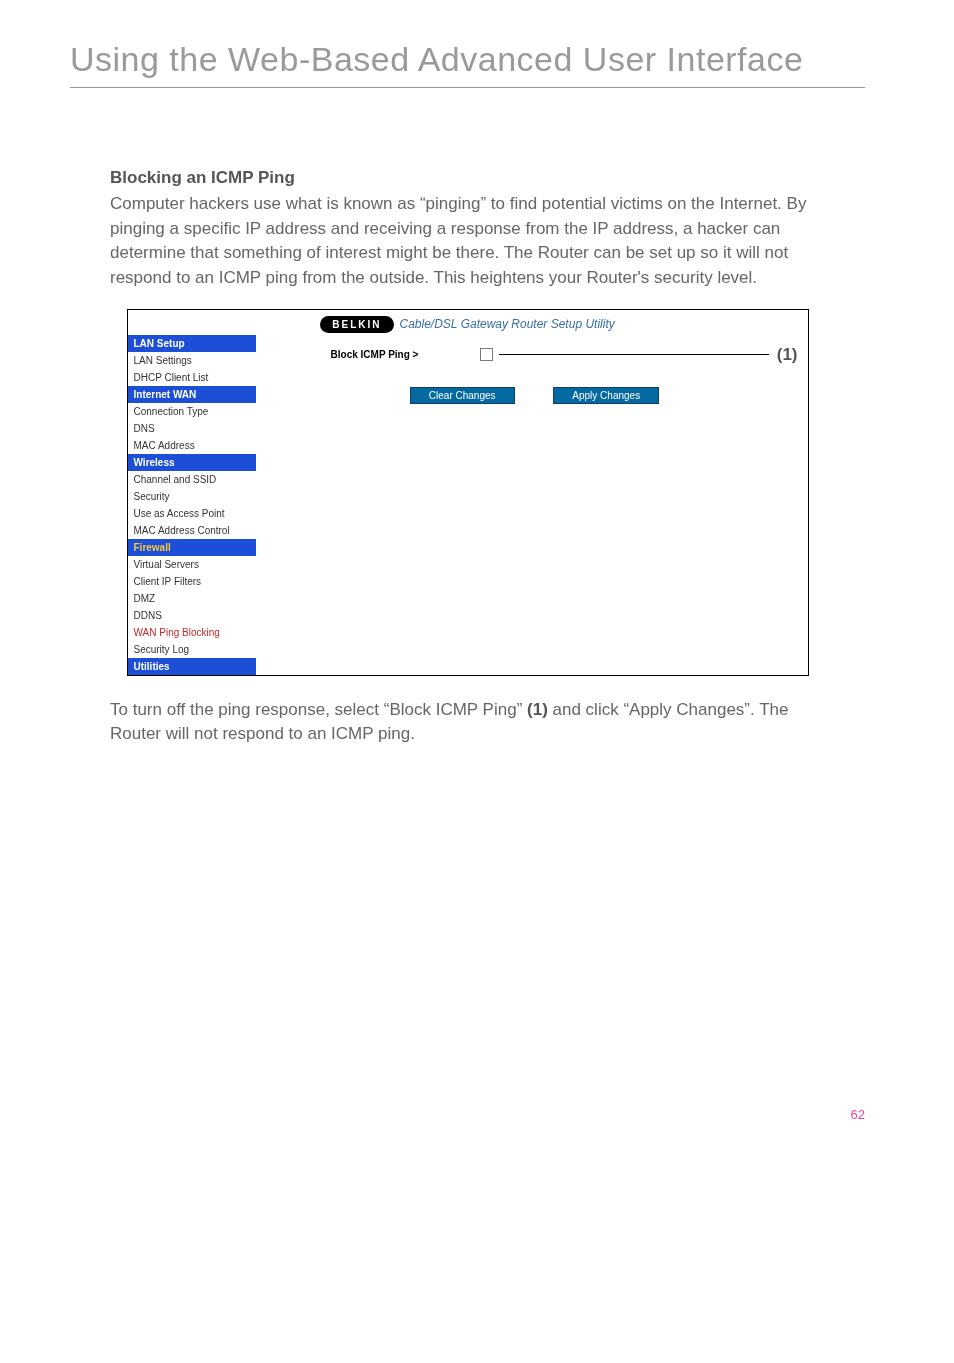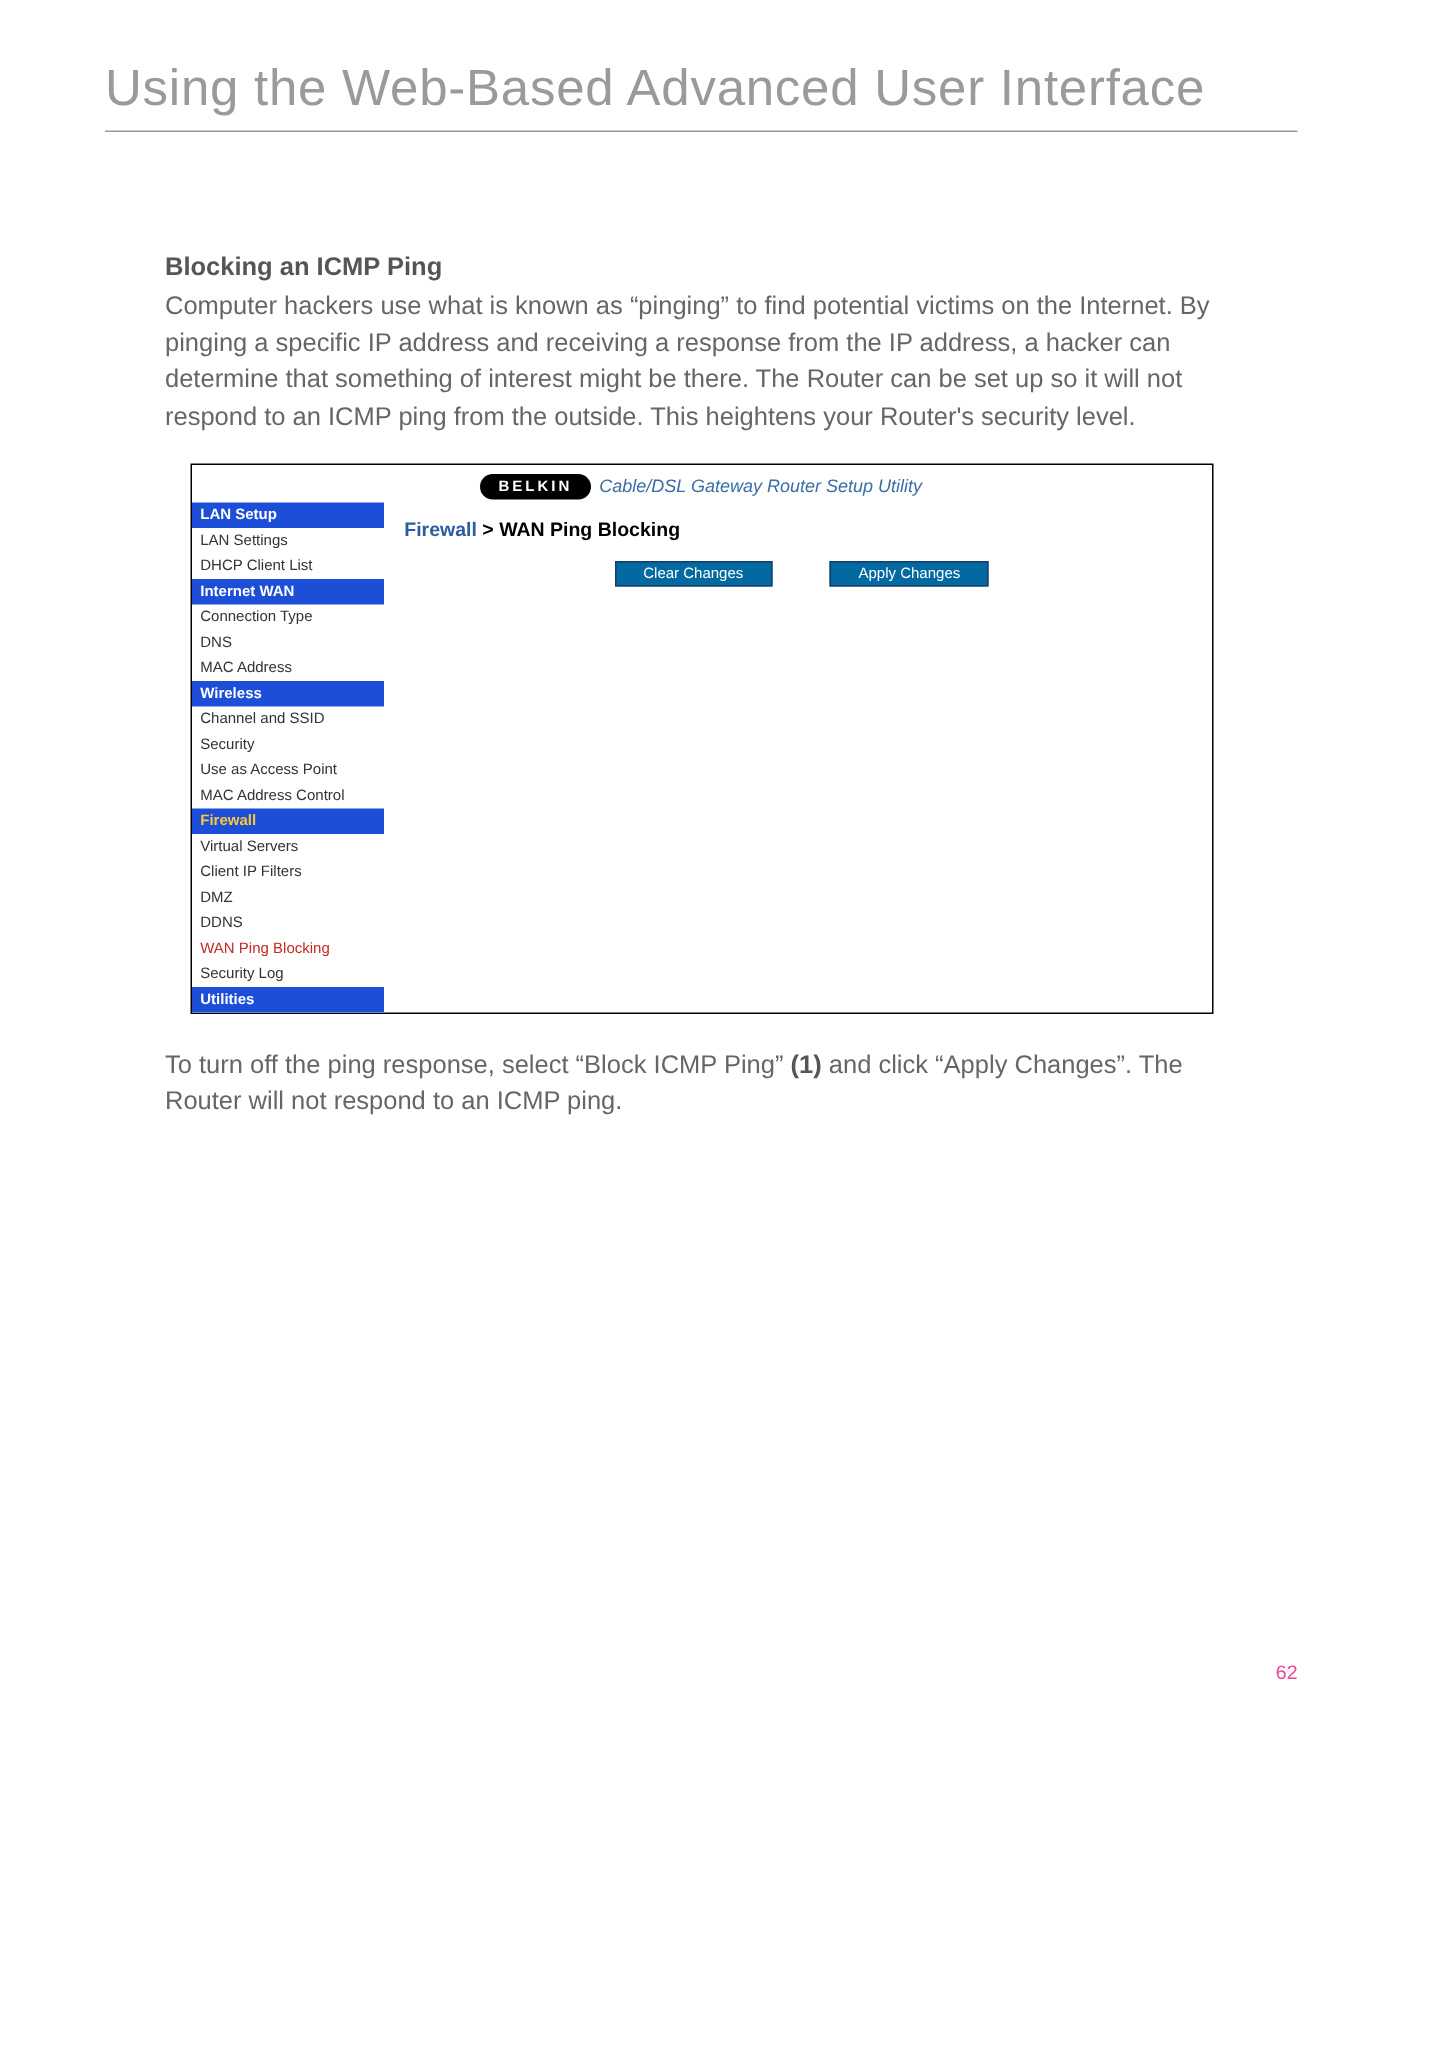"Firewall > WAN Ping Blocking" div.crumb { html: <div> <span>Firewall</span><span> &gt; </span><span>WAN Ping Blocking</span> </div> -> none }
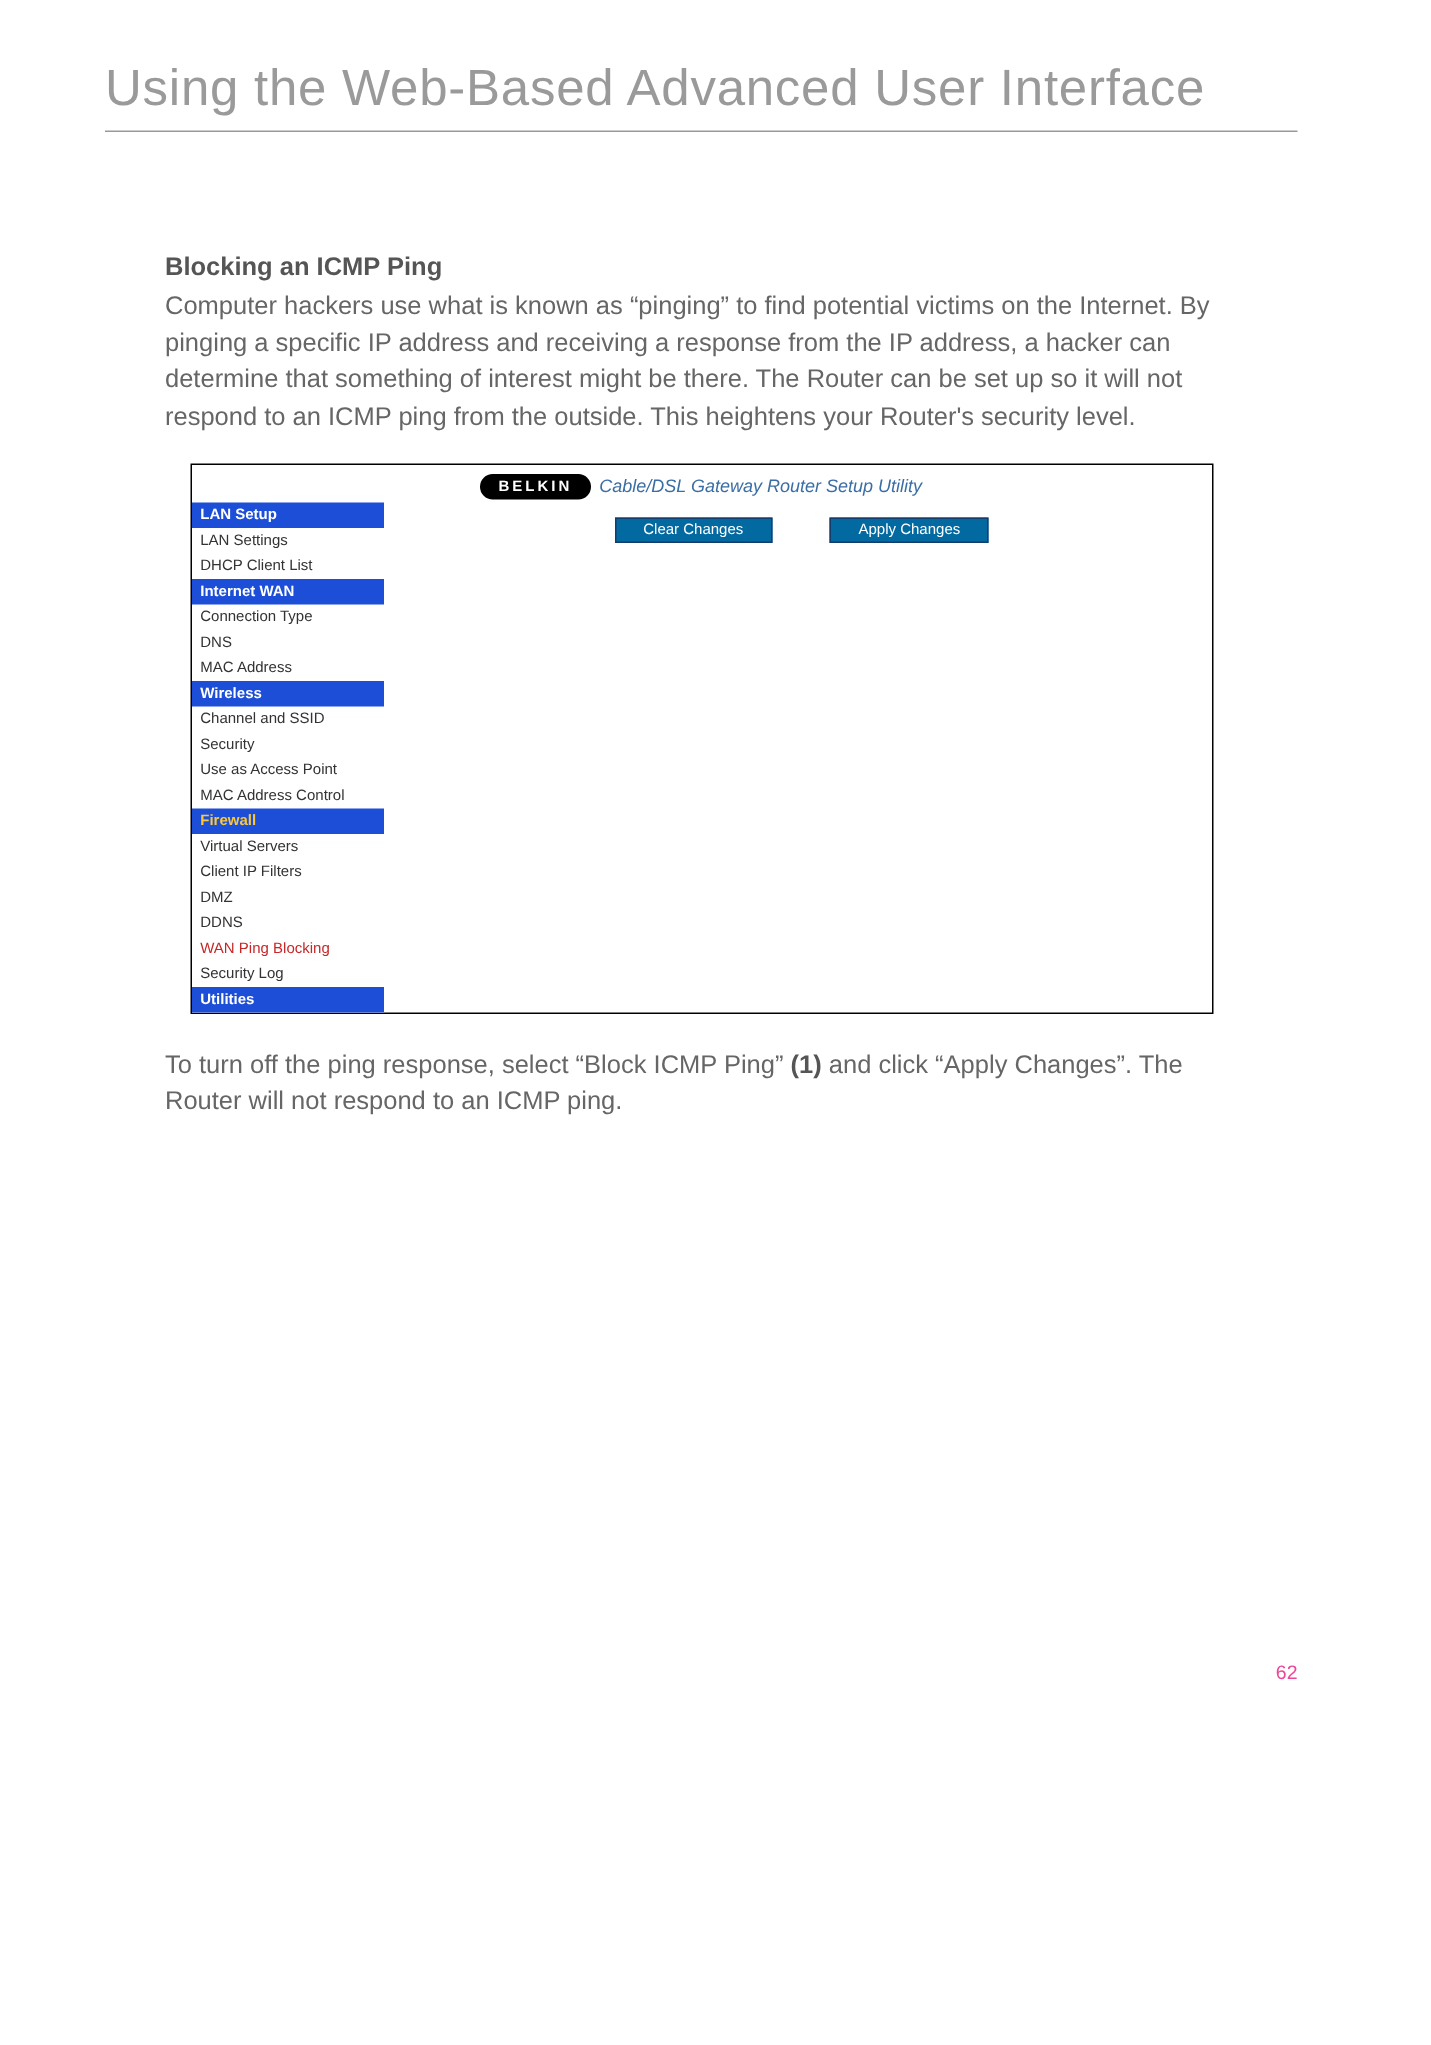"Block ICMP Ping >" div.form-row { html: none -> <div> <div>Block ICMP Ping &gt;</div> <span></span> <span></span> <span>(1)</span> </div> }
